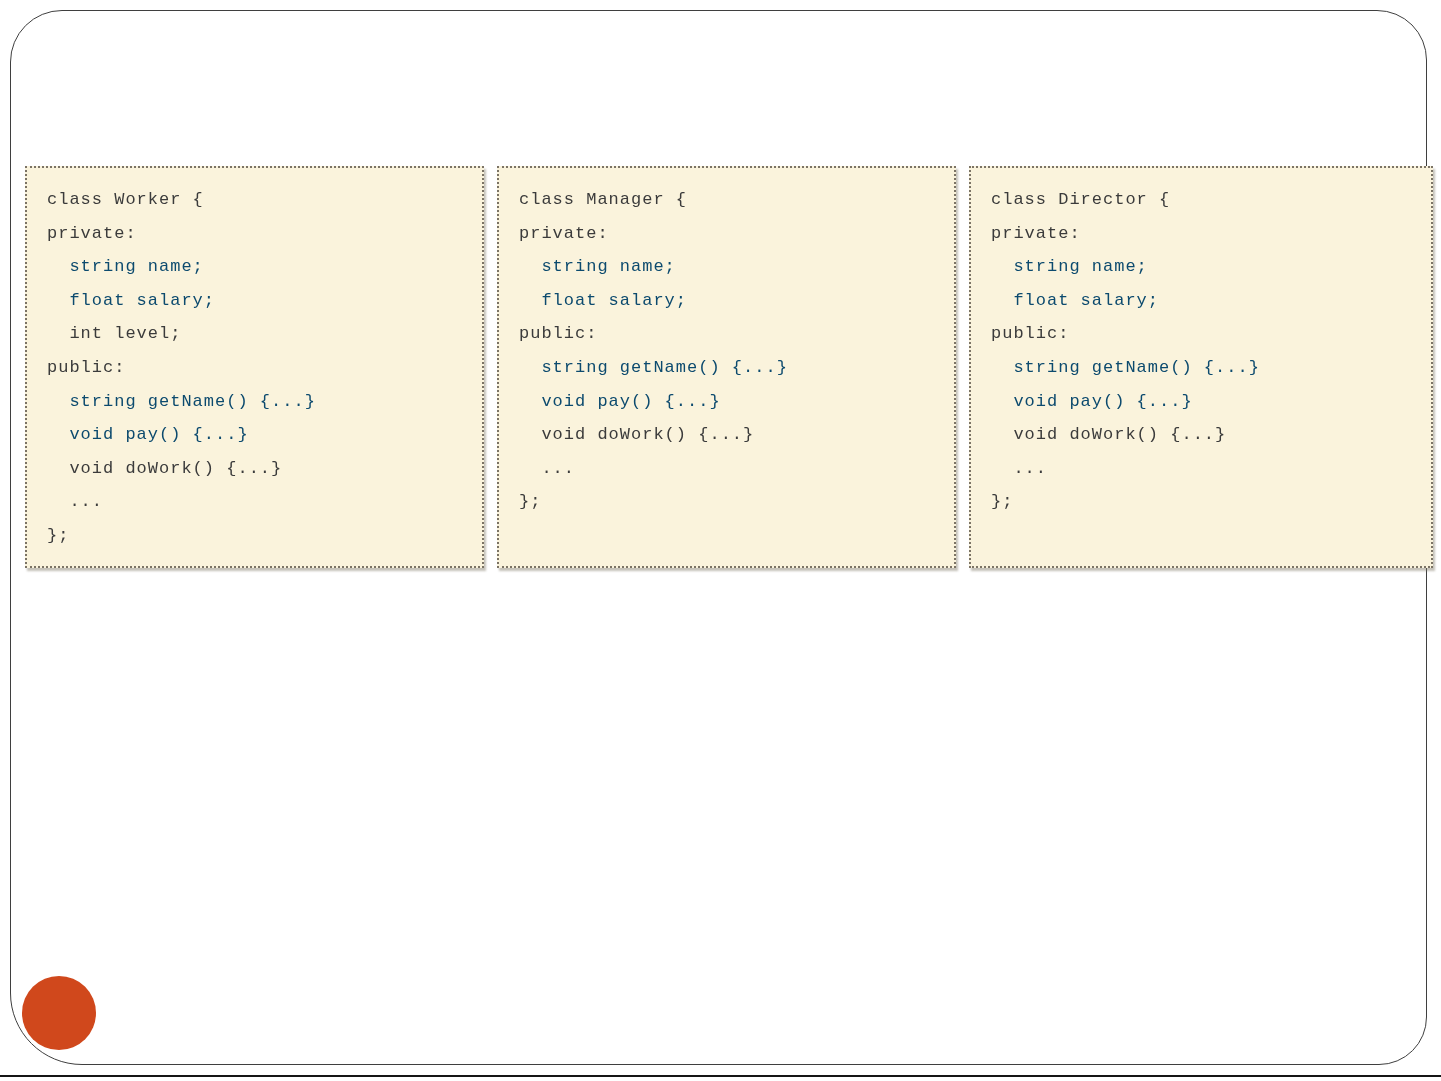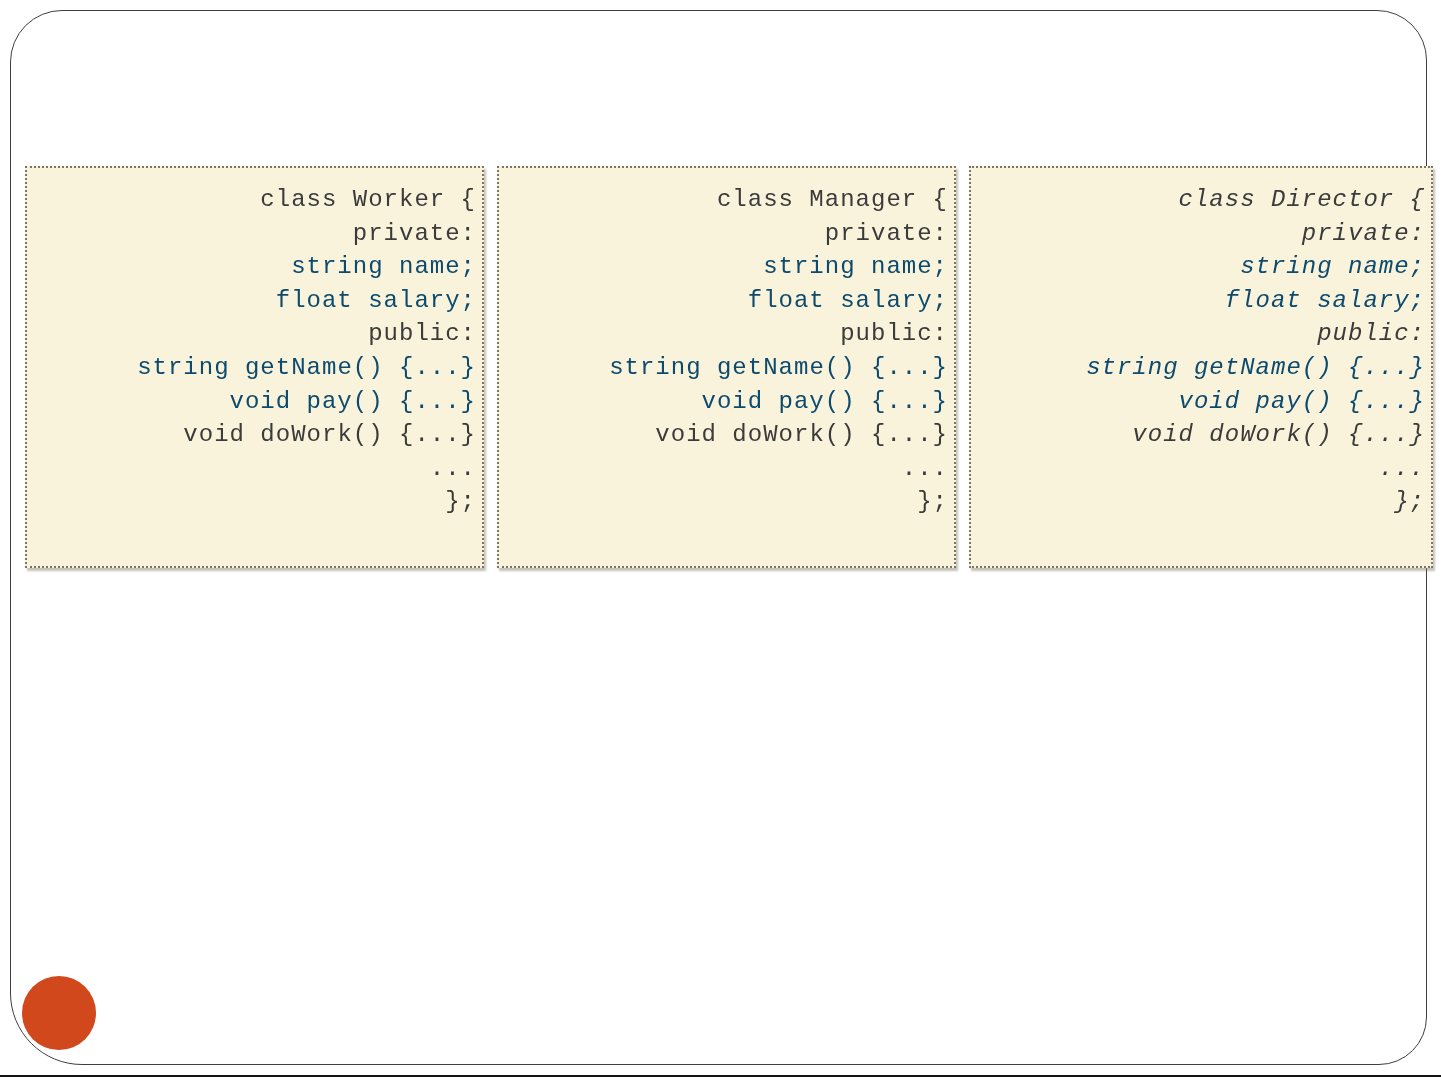"class Worker {" .code-line { font-size: 24px -> 17px; text-align: right -> none }
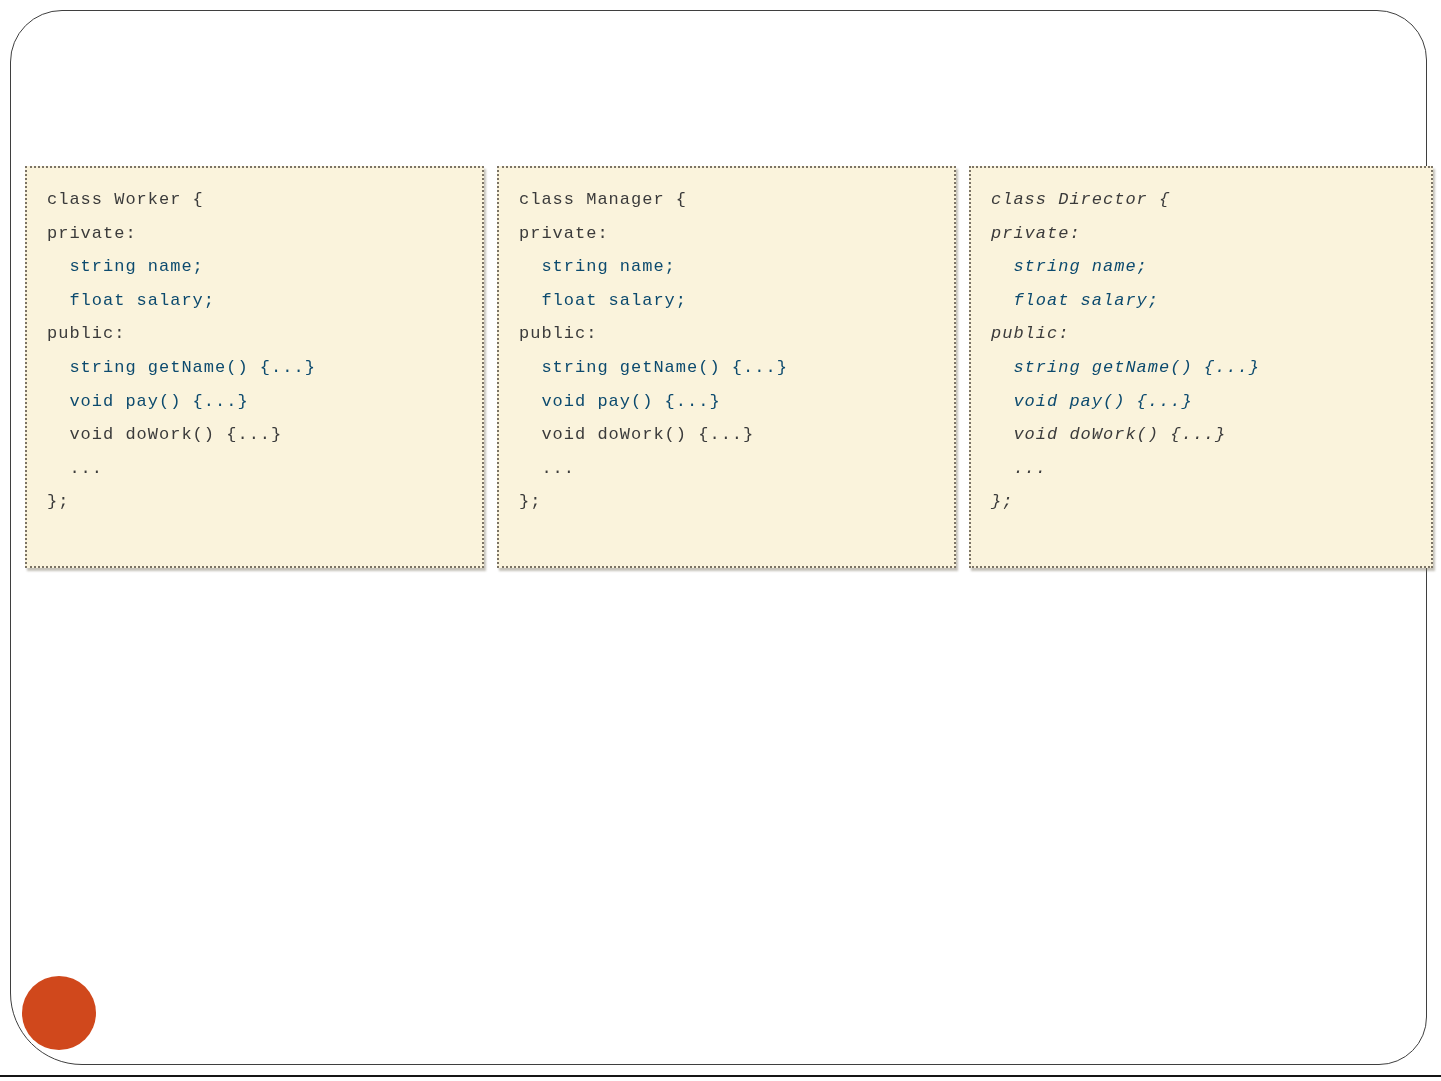"class Director {" .code-box-3 { font-style: italic -> none }
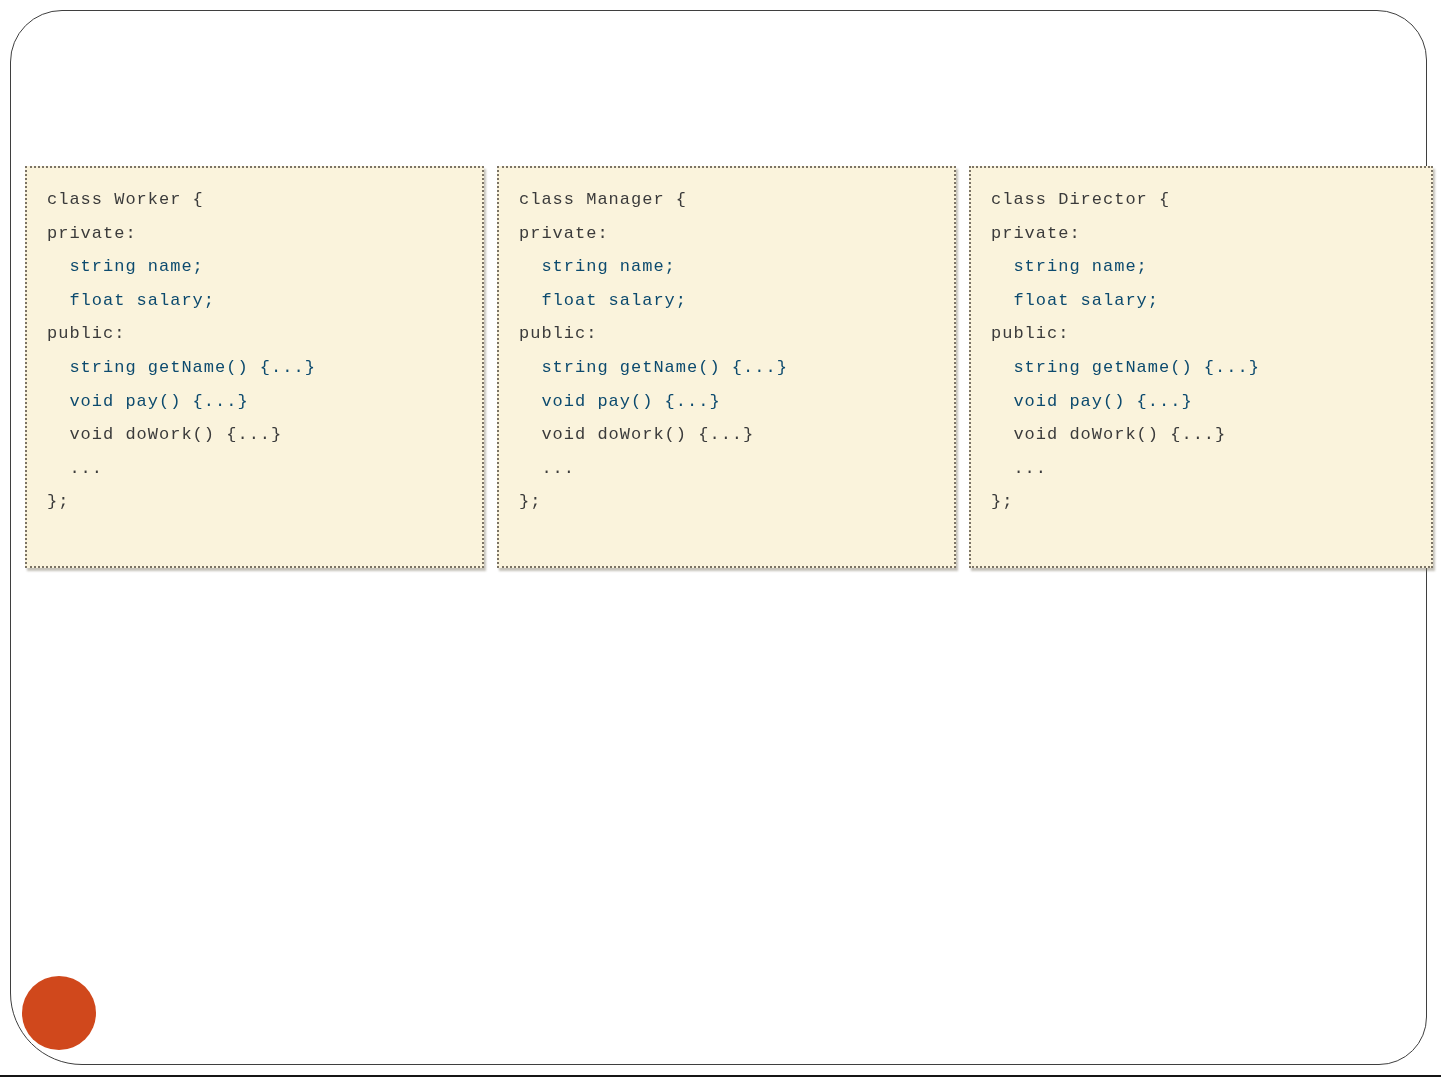"int level;" div.code-line { html: none -> <div> int level;</div> }
